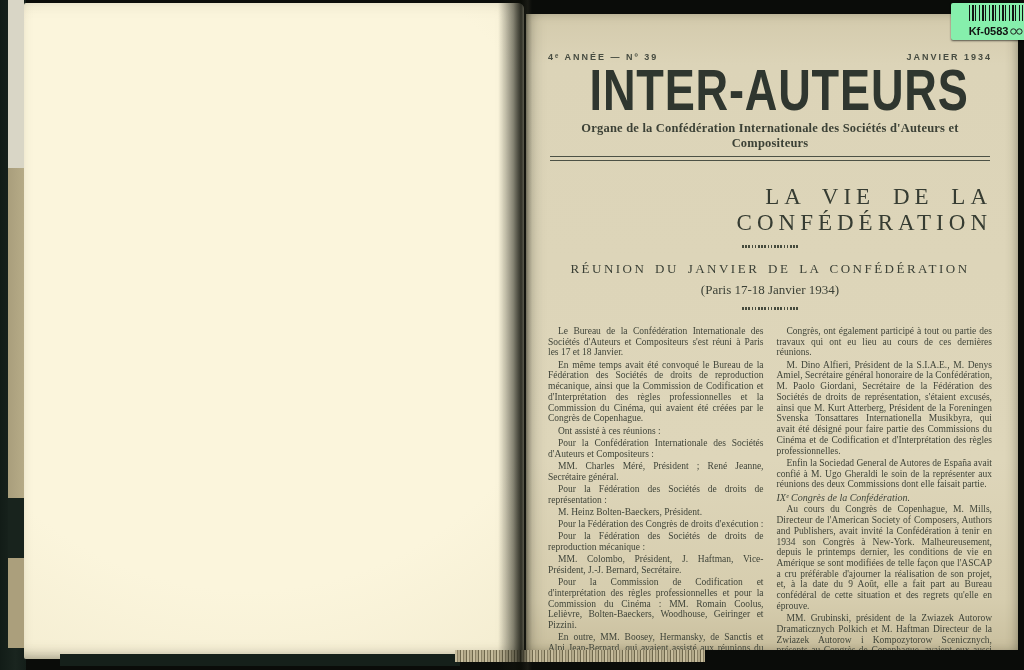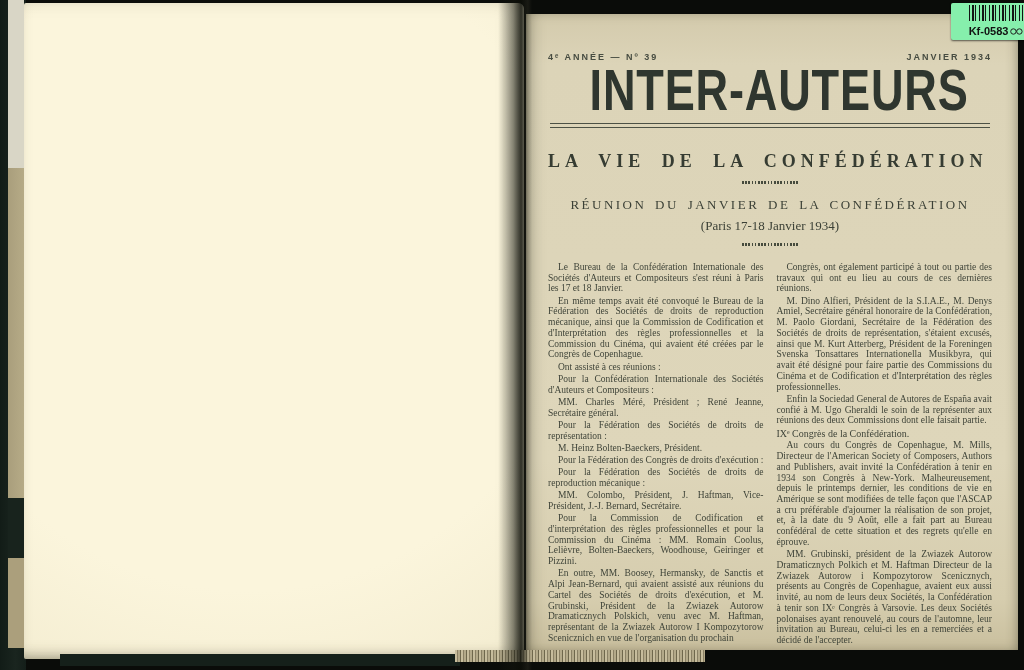"Organe de la Confédération" div.subtitle { html: none -> <div>Organe de la Confédération Internationale des Sociétés d'Auteurs et Compositeurs</div> }
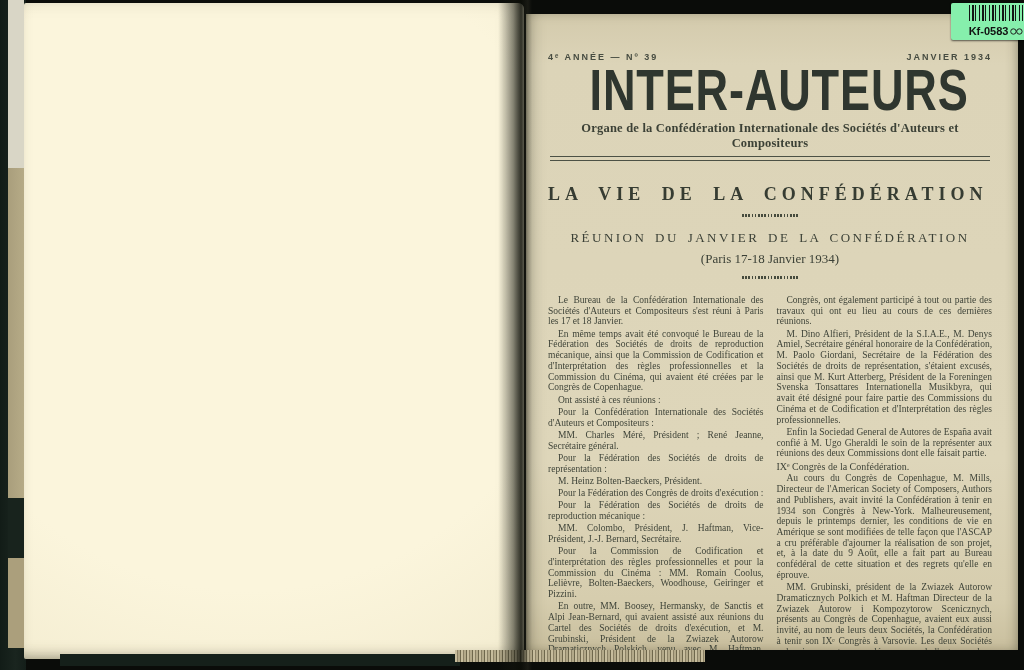"LA VIE DE LA CONFÉDÉRATION" .section-title { font-size: 18px -> 23px; font-weight: bold -> none; text-align: left -> right }
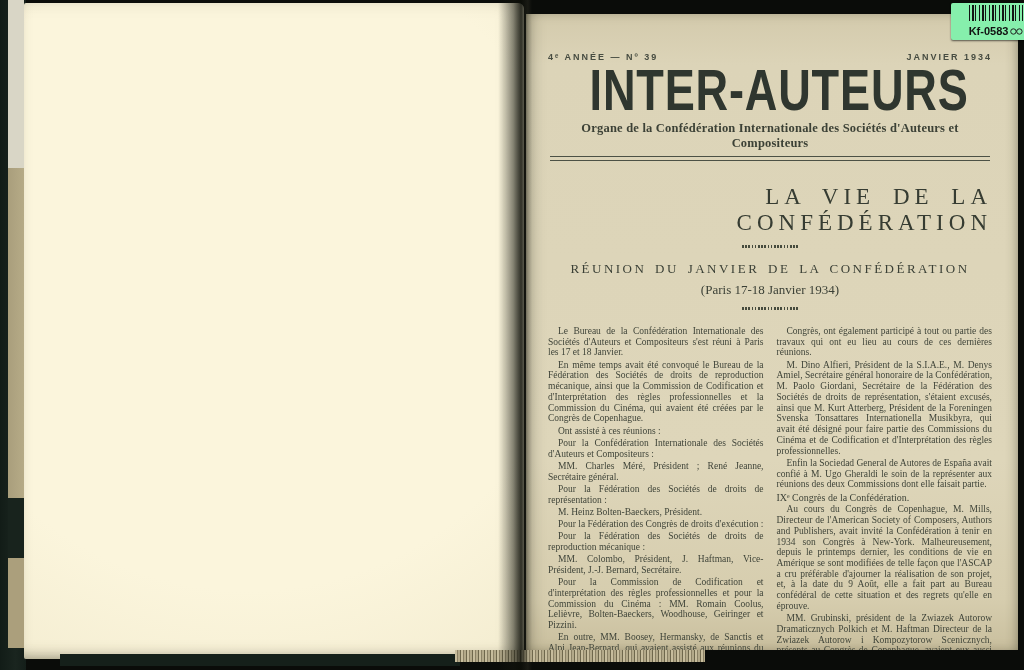"IXᵉ Congrès de la Confédération." .subhead-italic { font-style: none -> italic }
